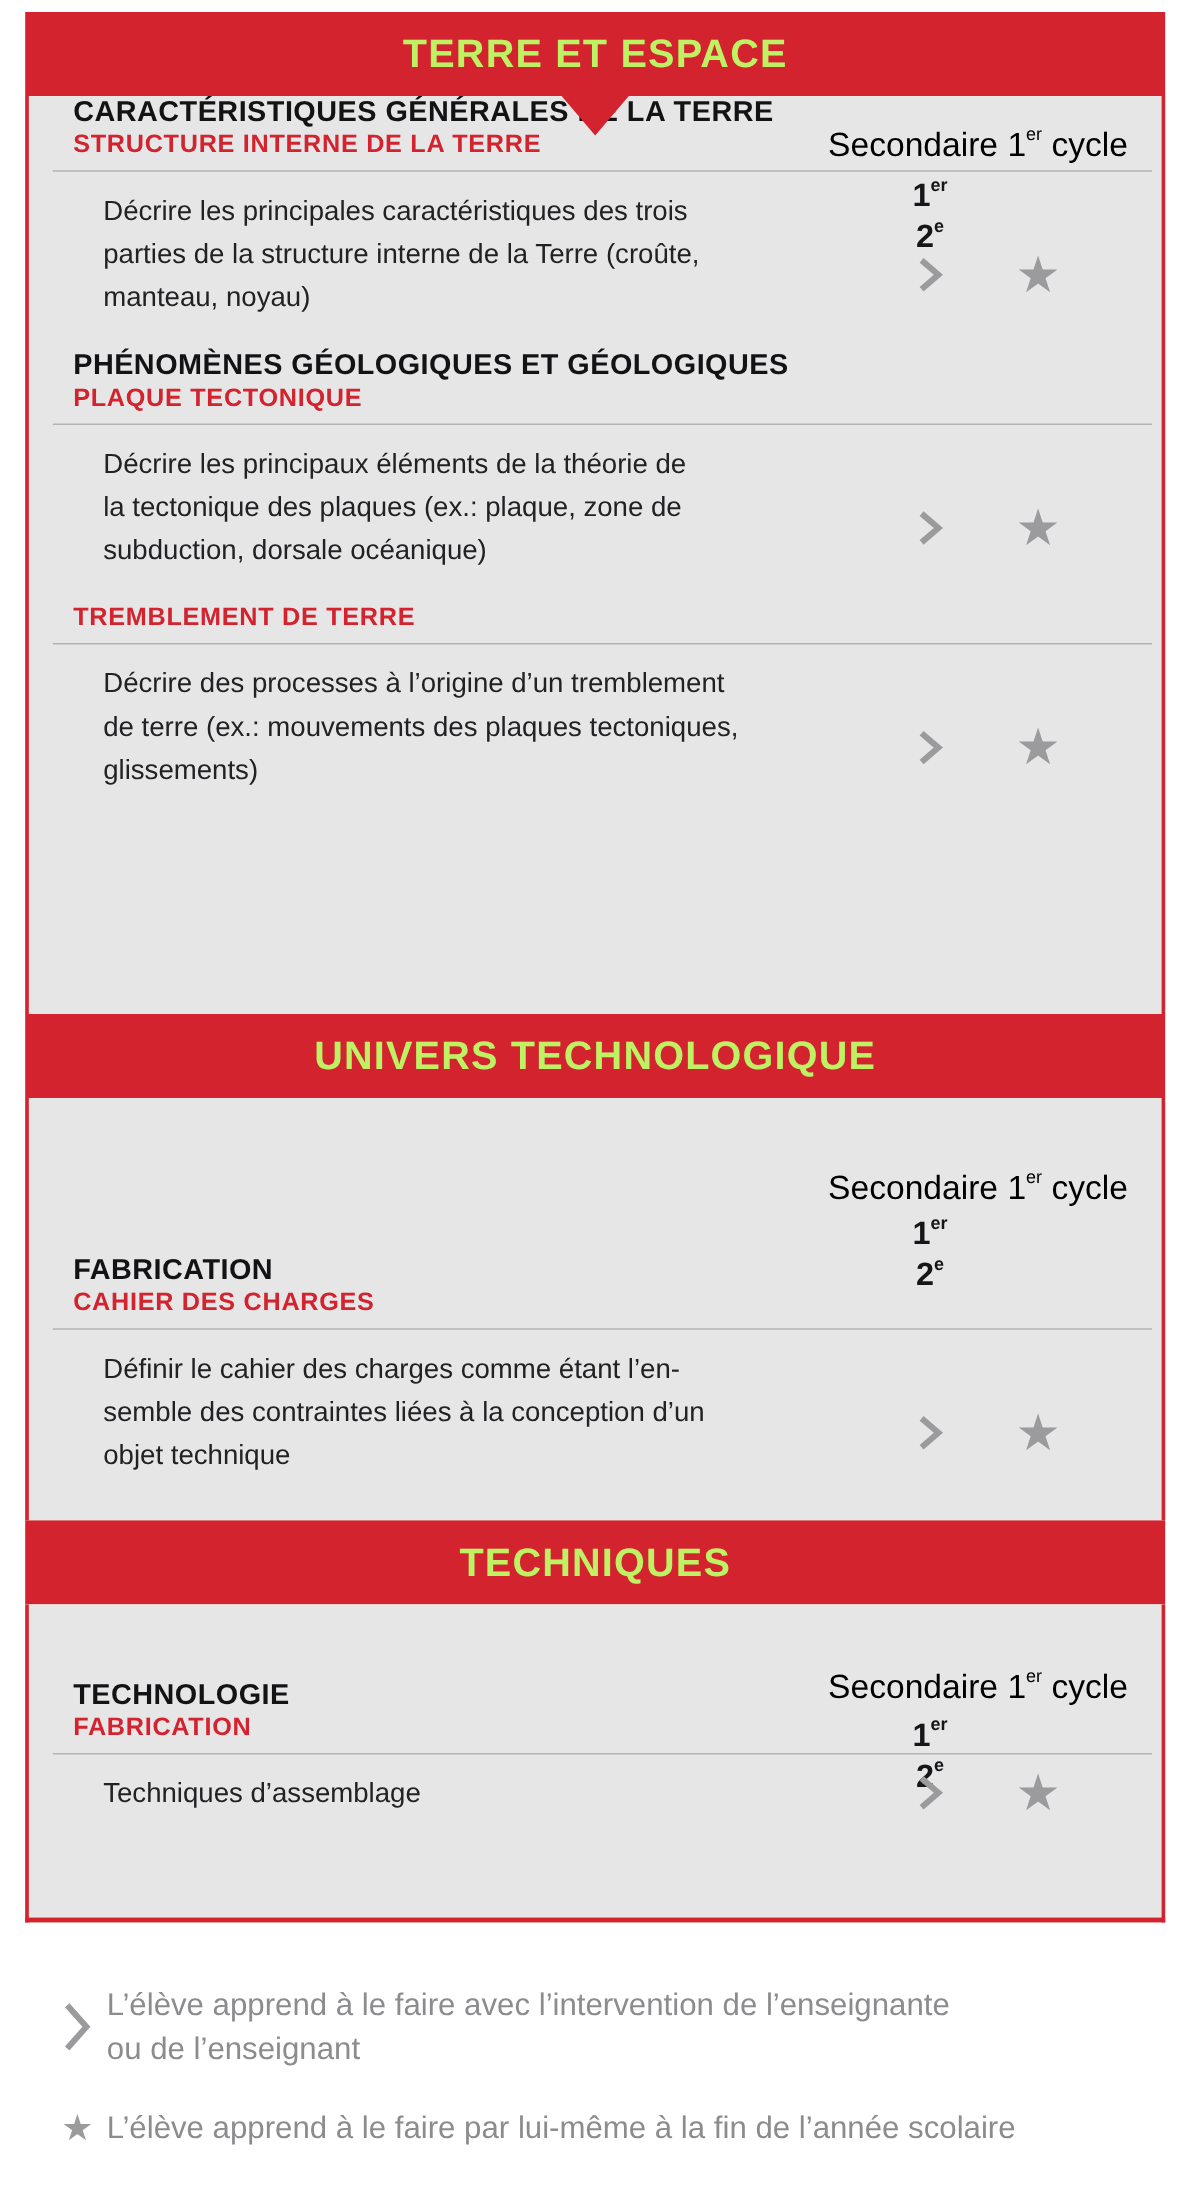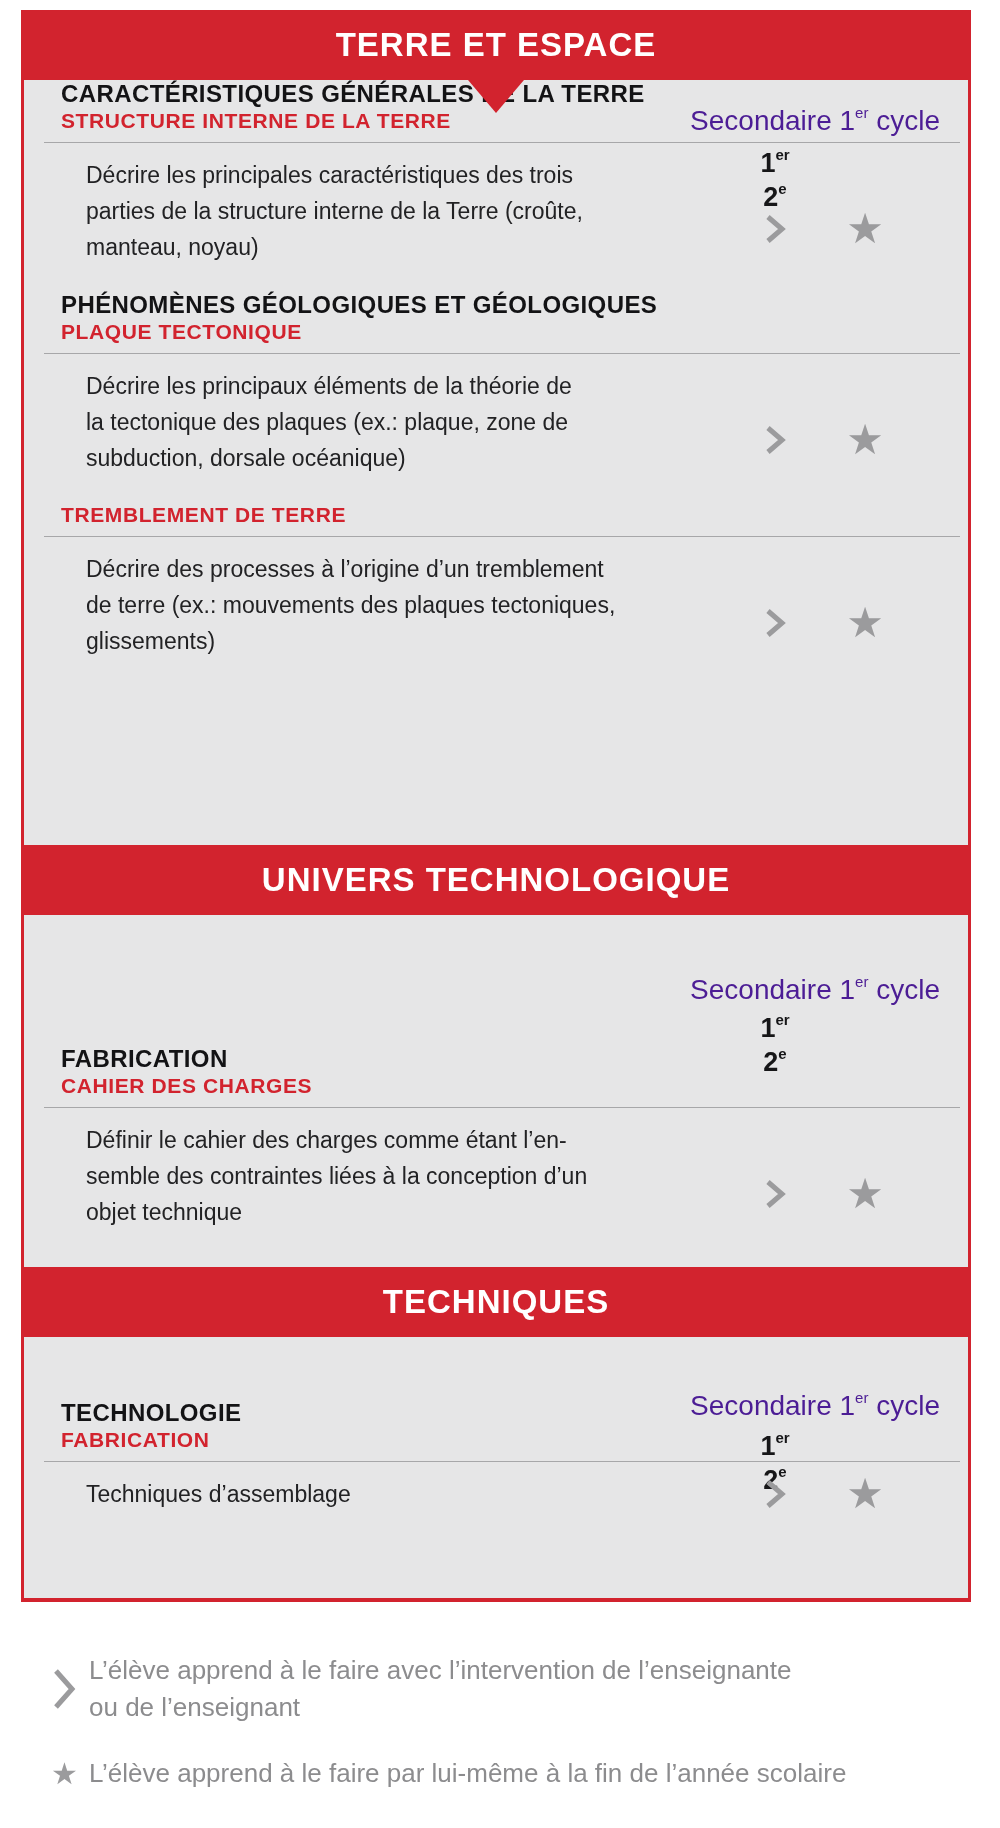"TERRE ET ESPACE" .banner-title { color: #ffffff -> #bef264 }
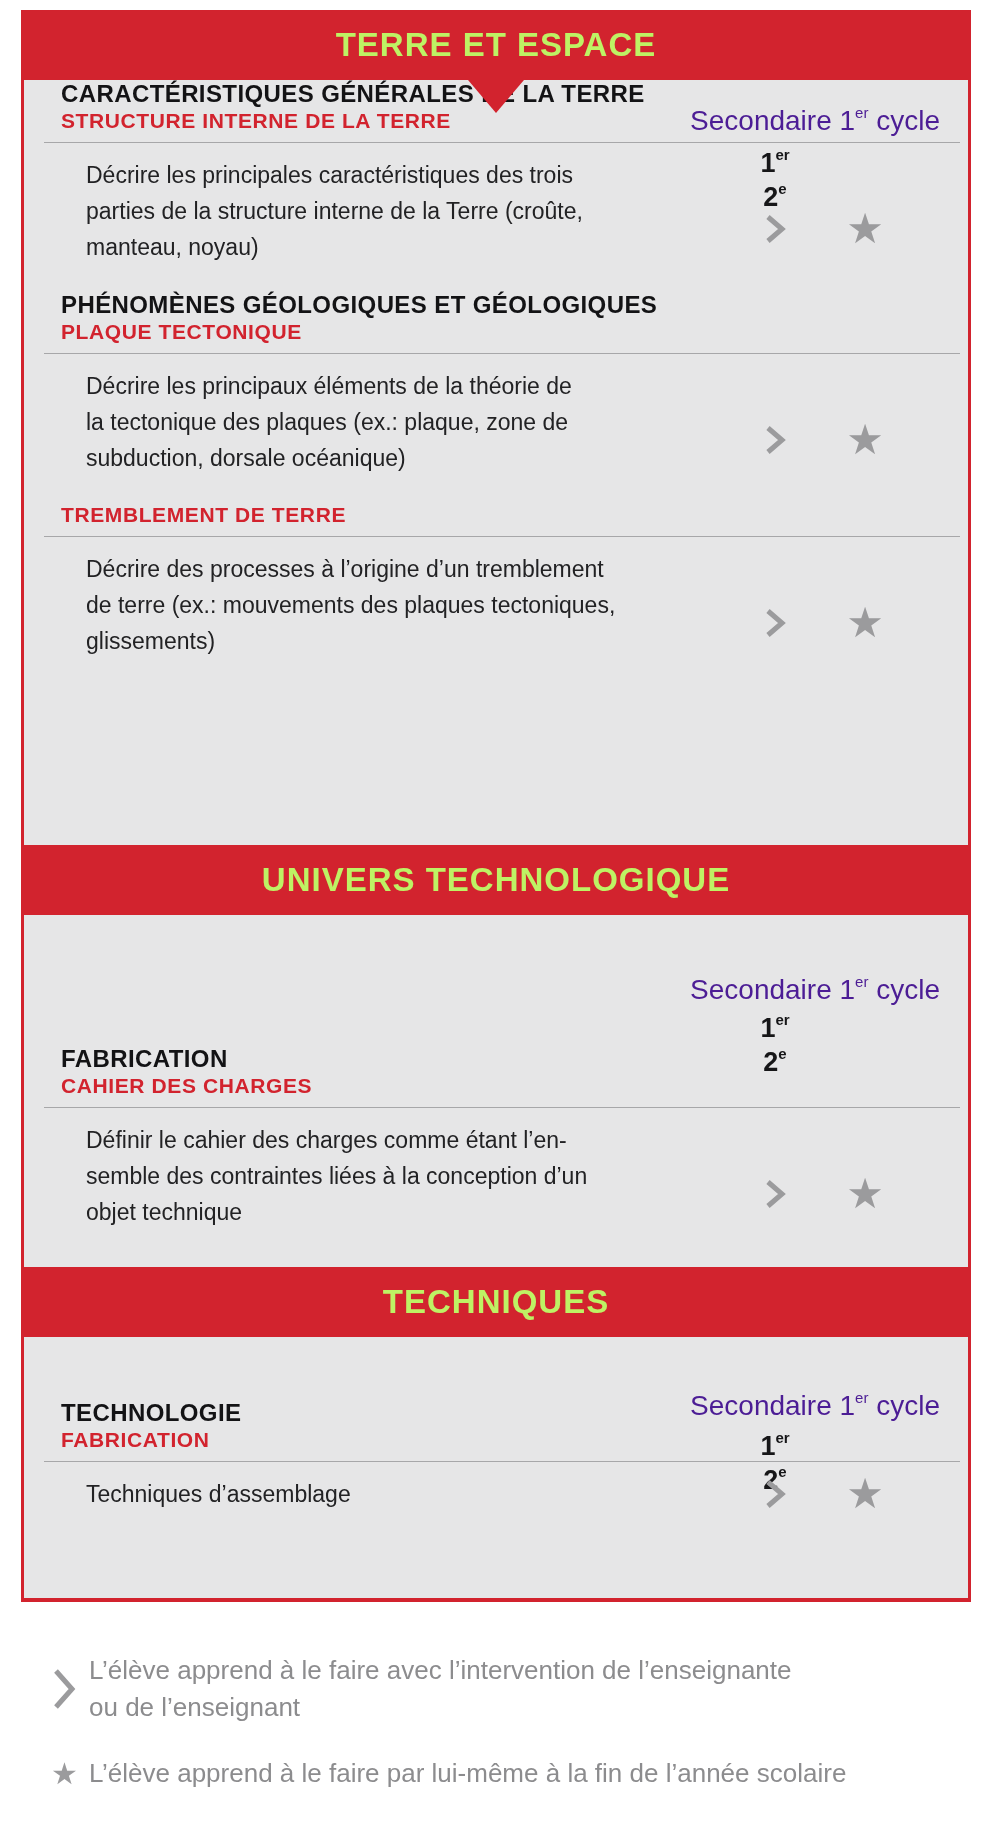"Secondaire 1er cycle" .cycle-title { color: #4c1d95 -> #000000 }
